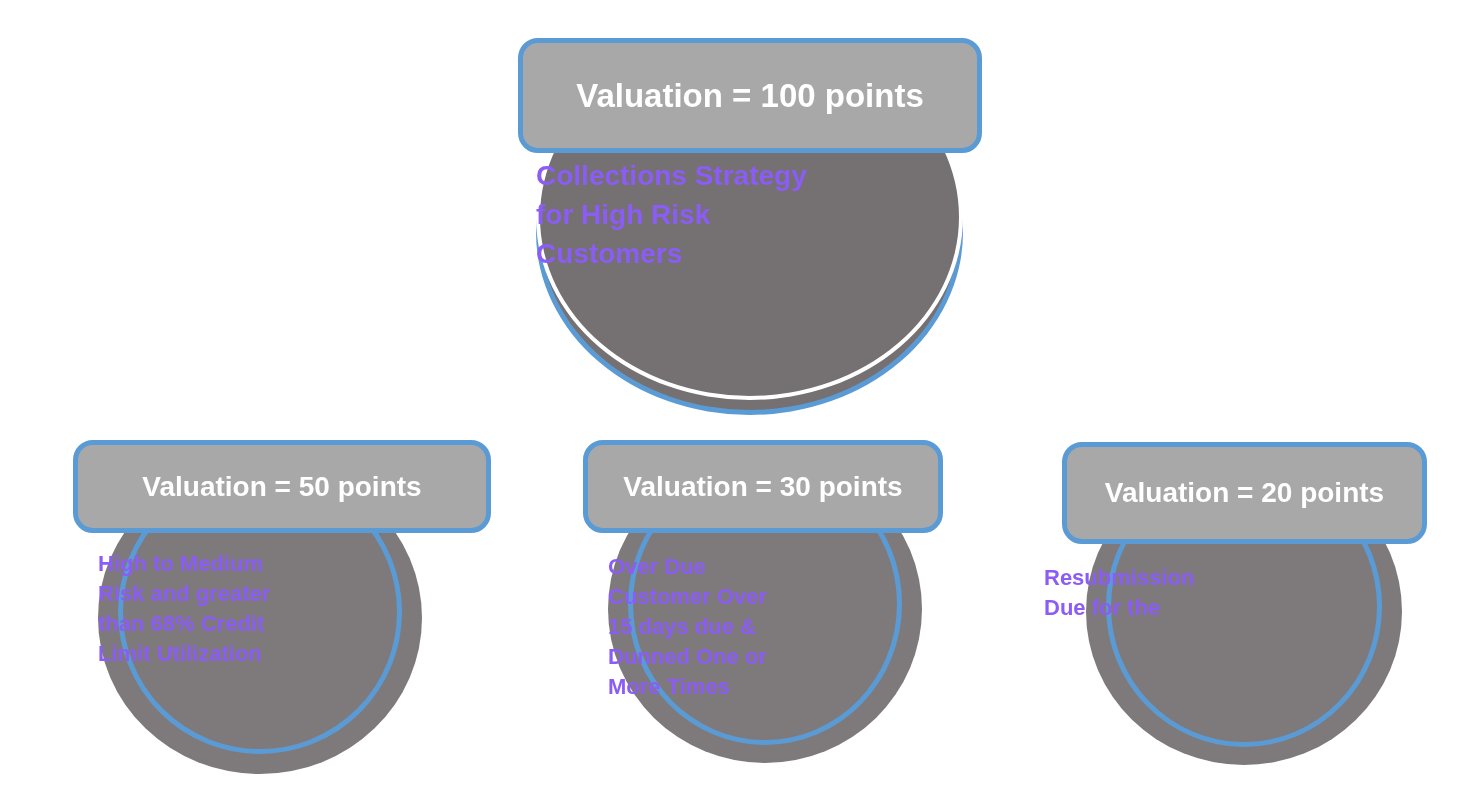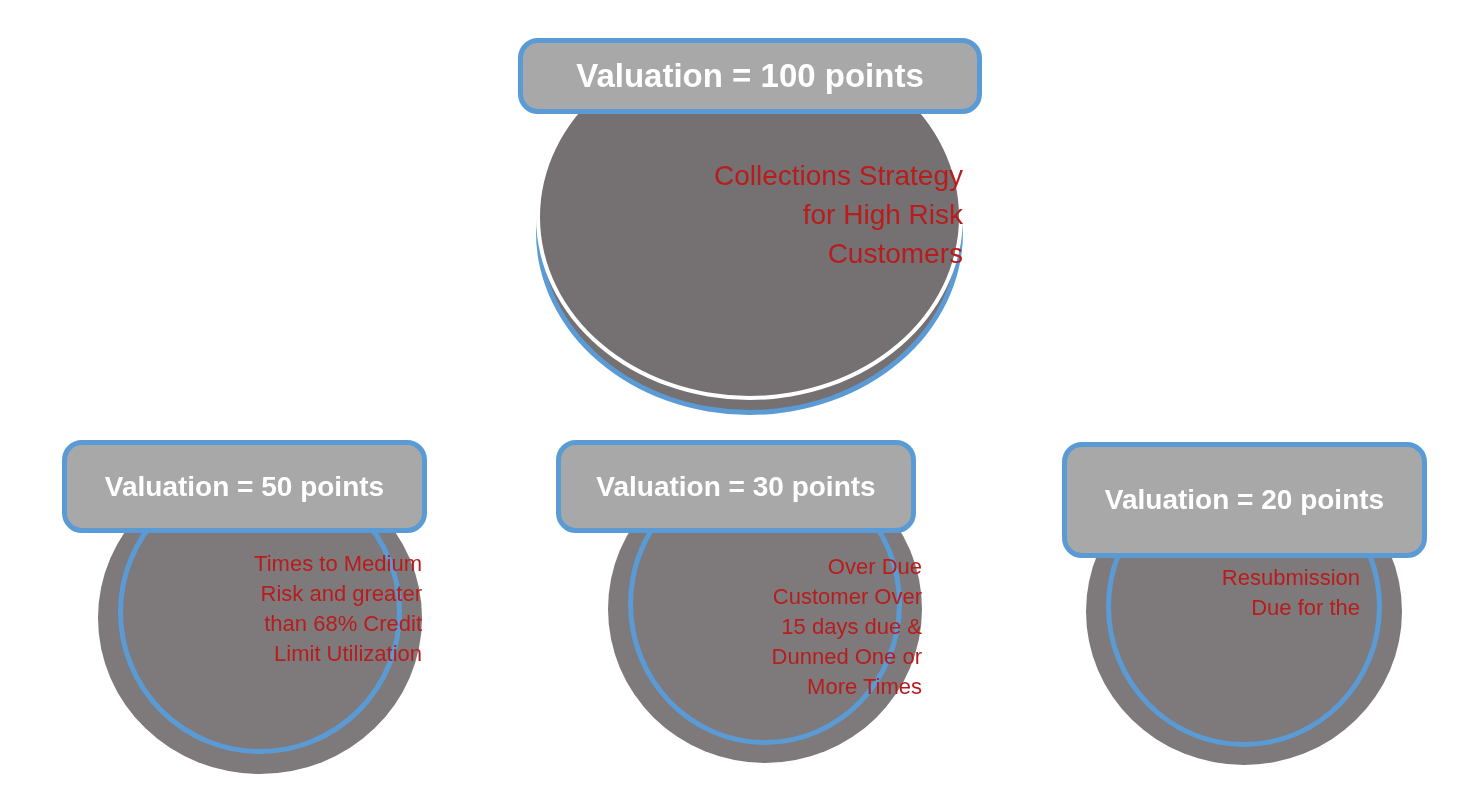"Valuation = 100 points" .root-badge { height: 76px -> 115px }
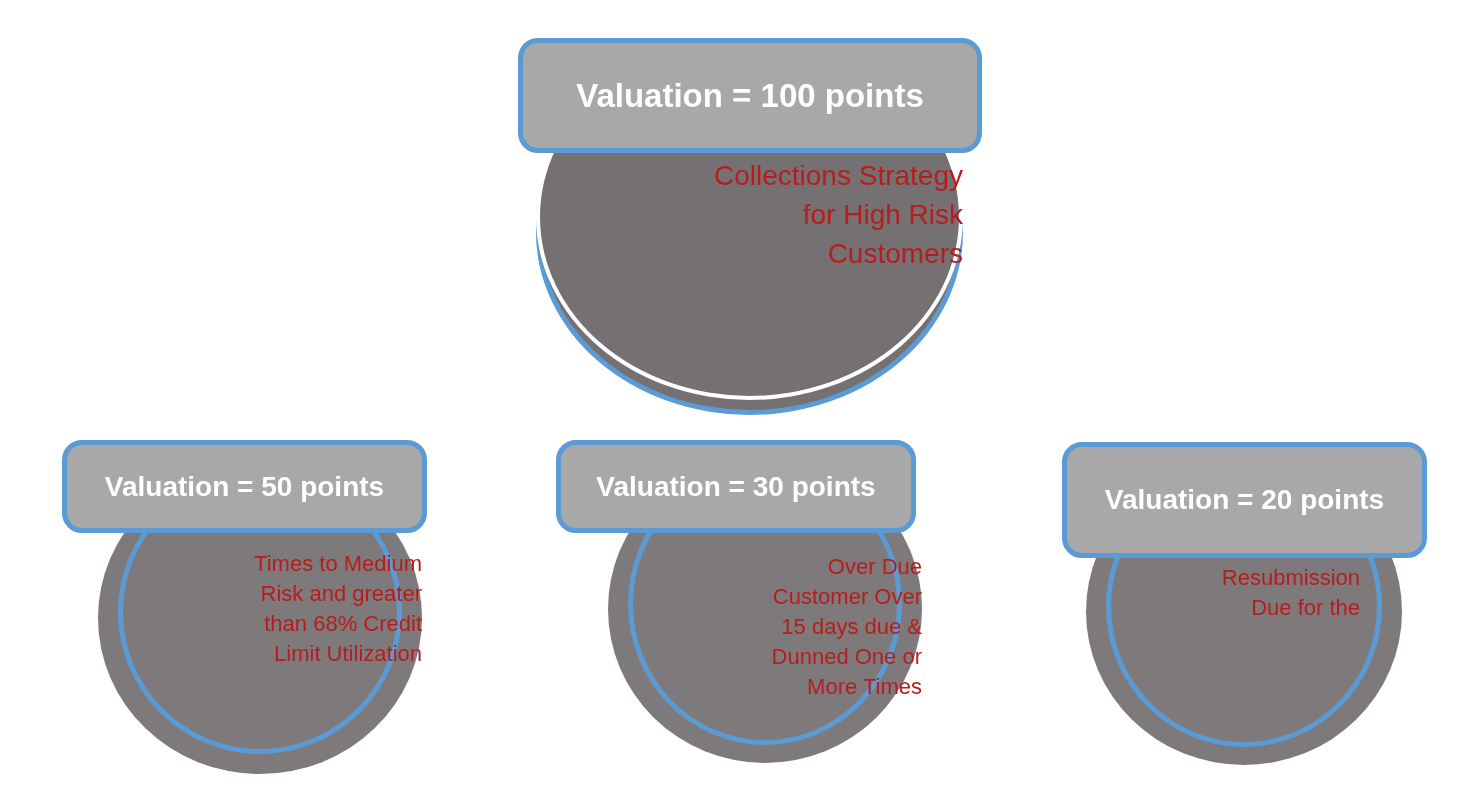"Collections Strategy" .body-text { color: #b91c1c -> #8b5cf6; font-weight: normal -> bold; text-align: right -> left }
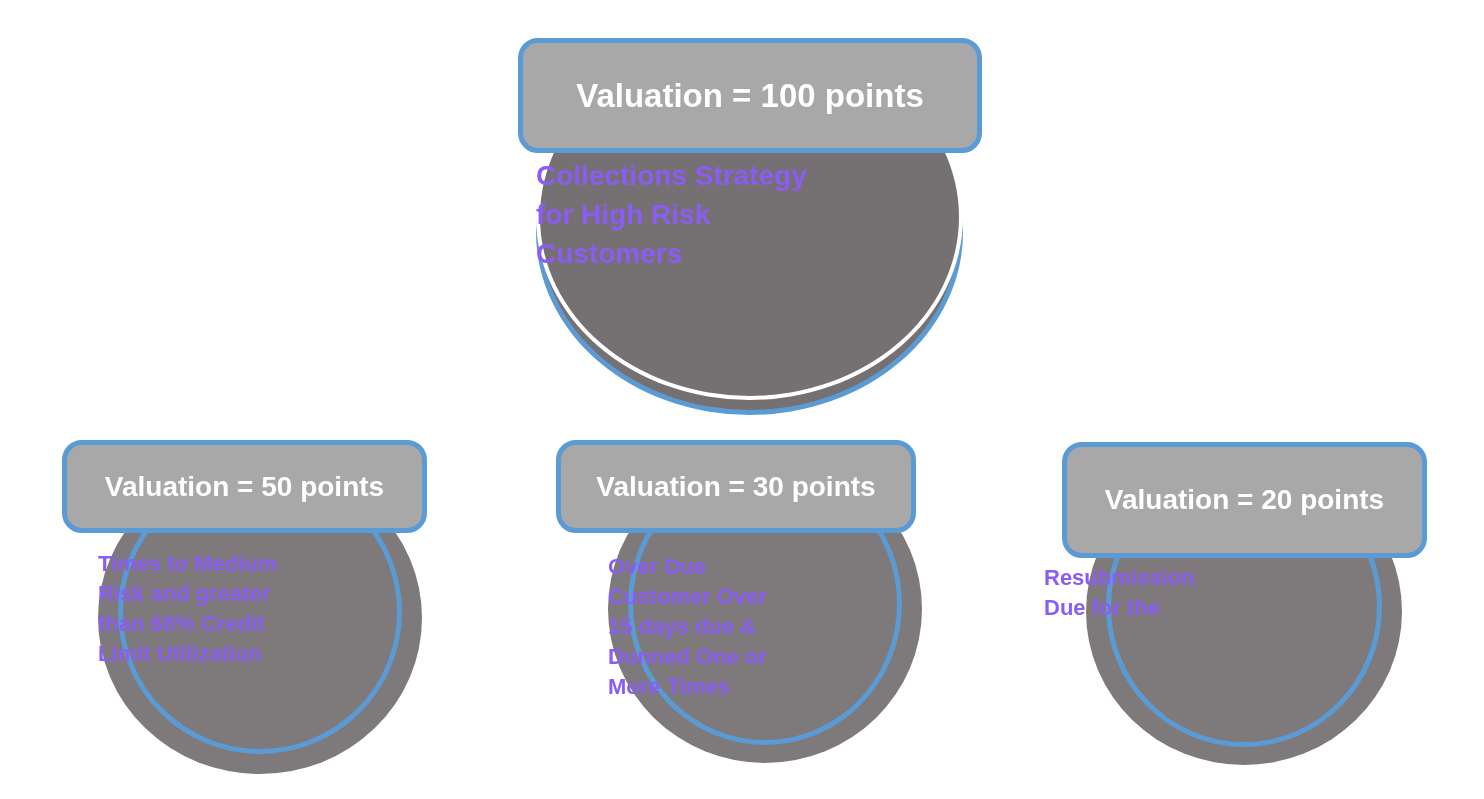"Valuation = 50 points" .c1-badge { left: 62px -> 73px; width: 365px -> 418px }
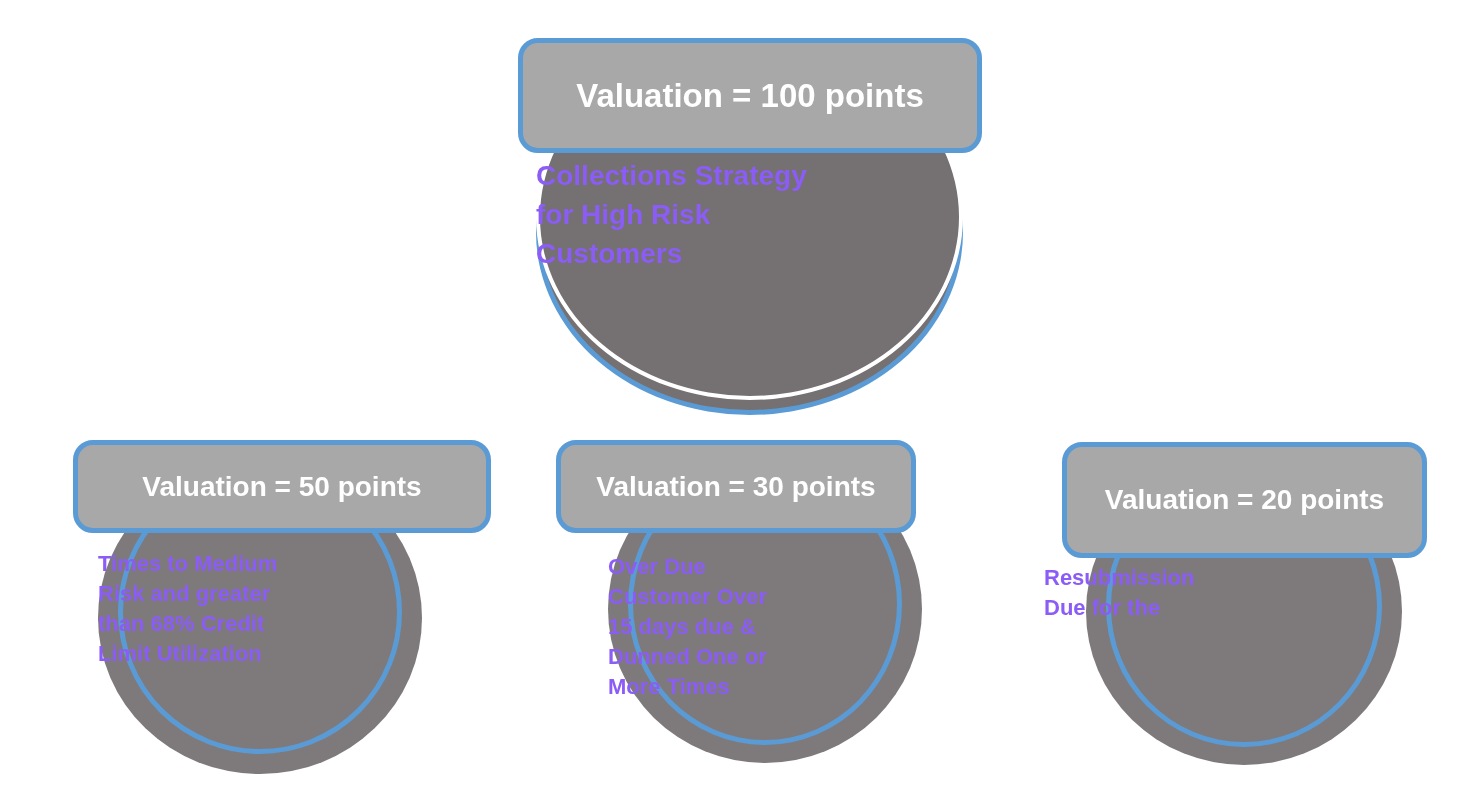"Valuation = 30 points" .c2-badge { left: 556px -> 583px }
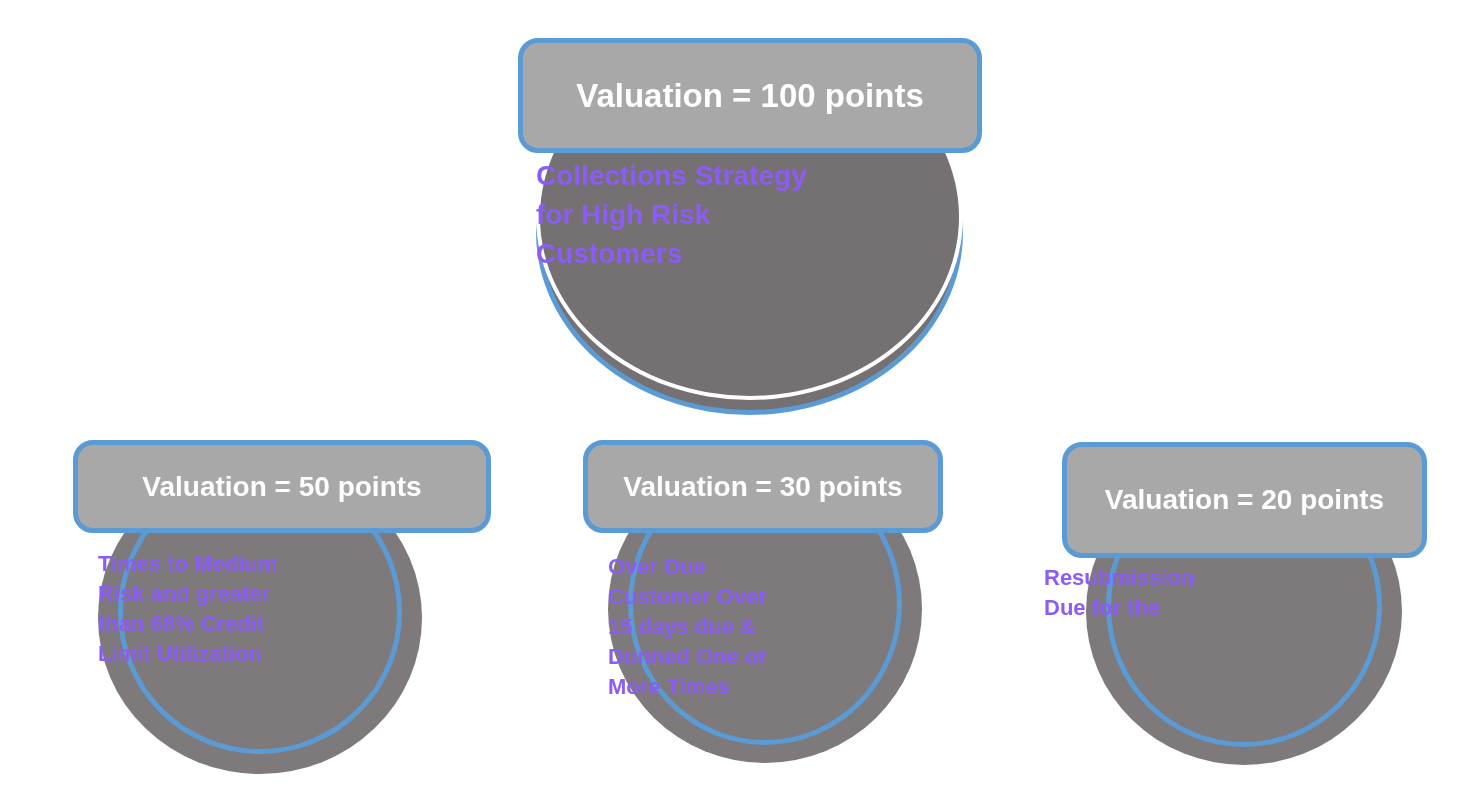"Valuation = 20 points" .c3-badge { height: 116px -> 102px }
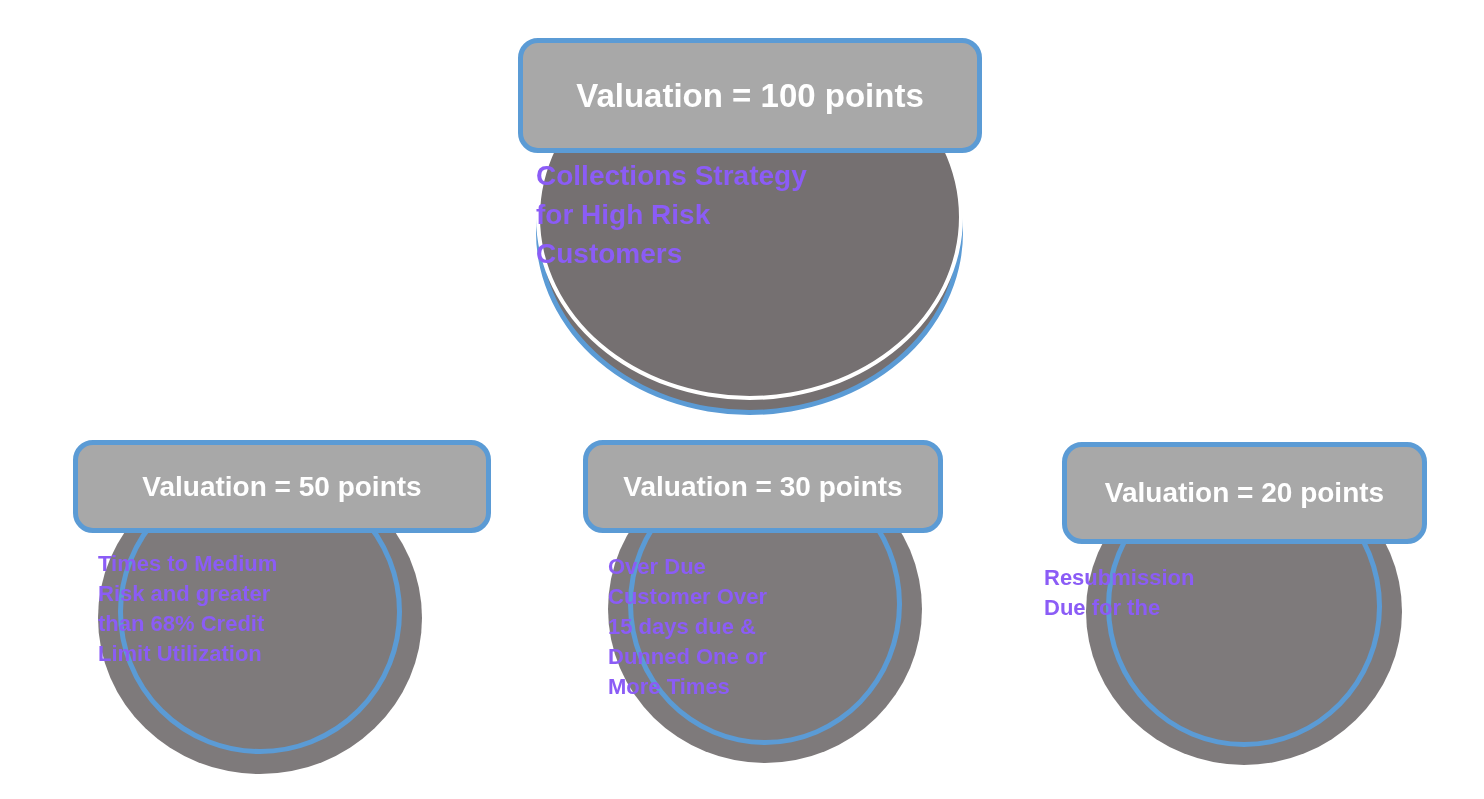"Times to Medium" div { text: Times -> High }
